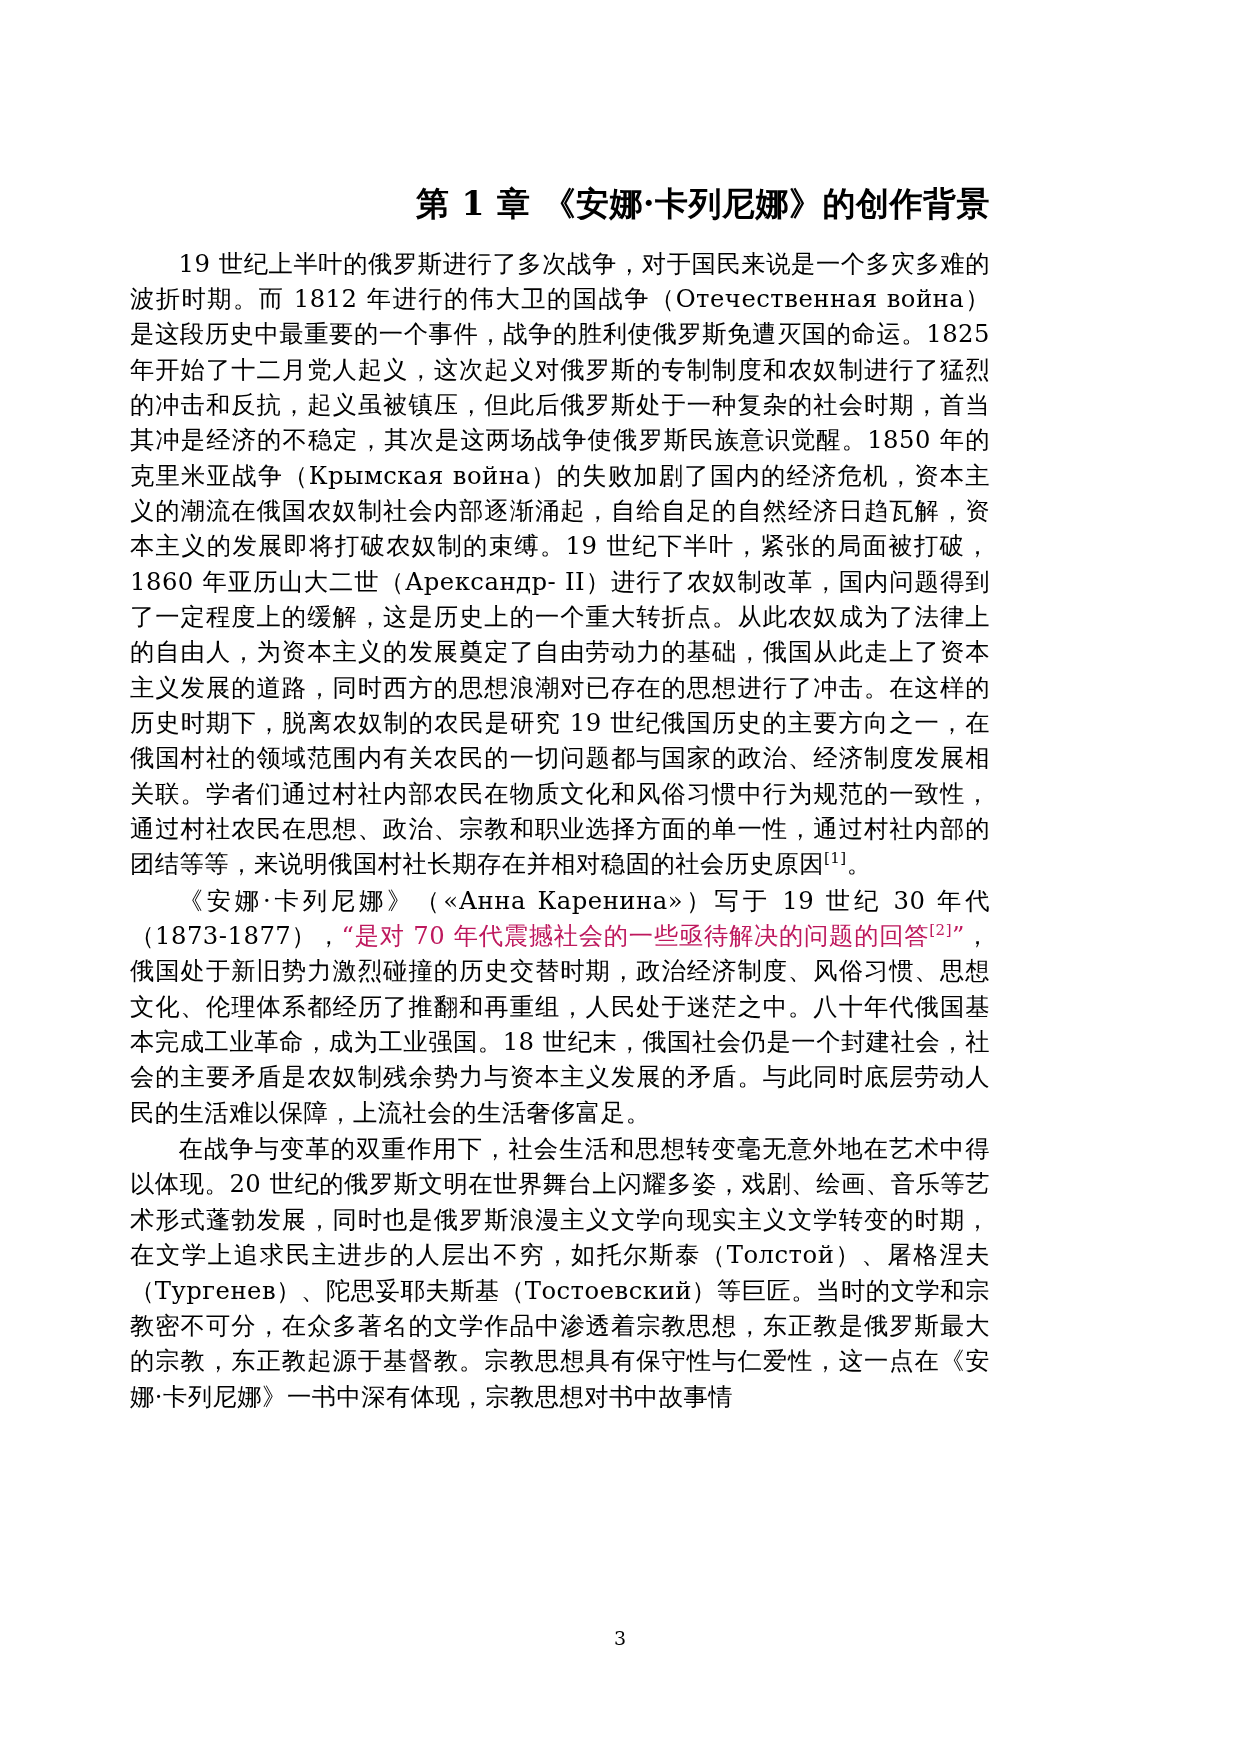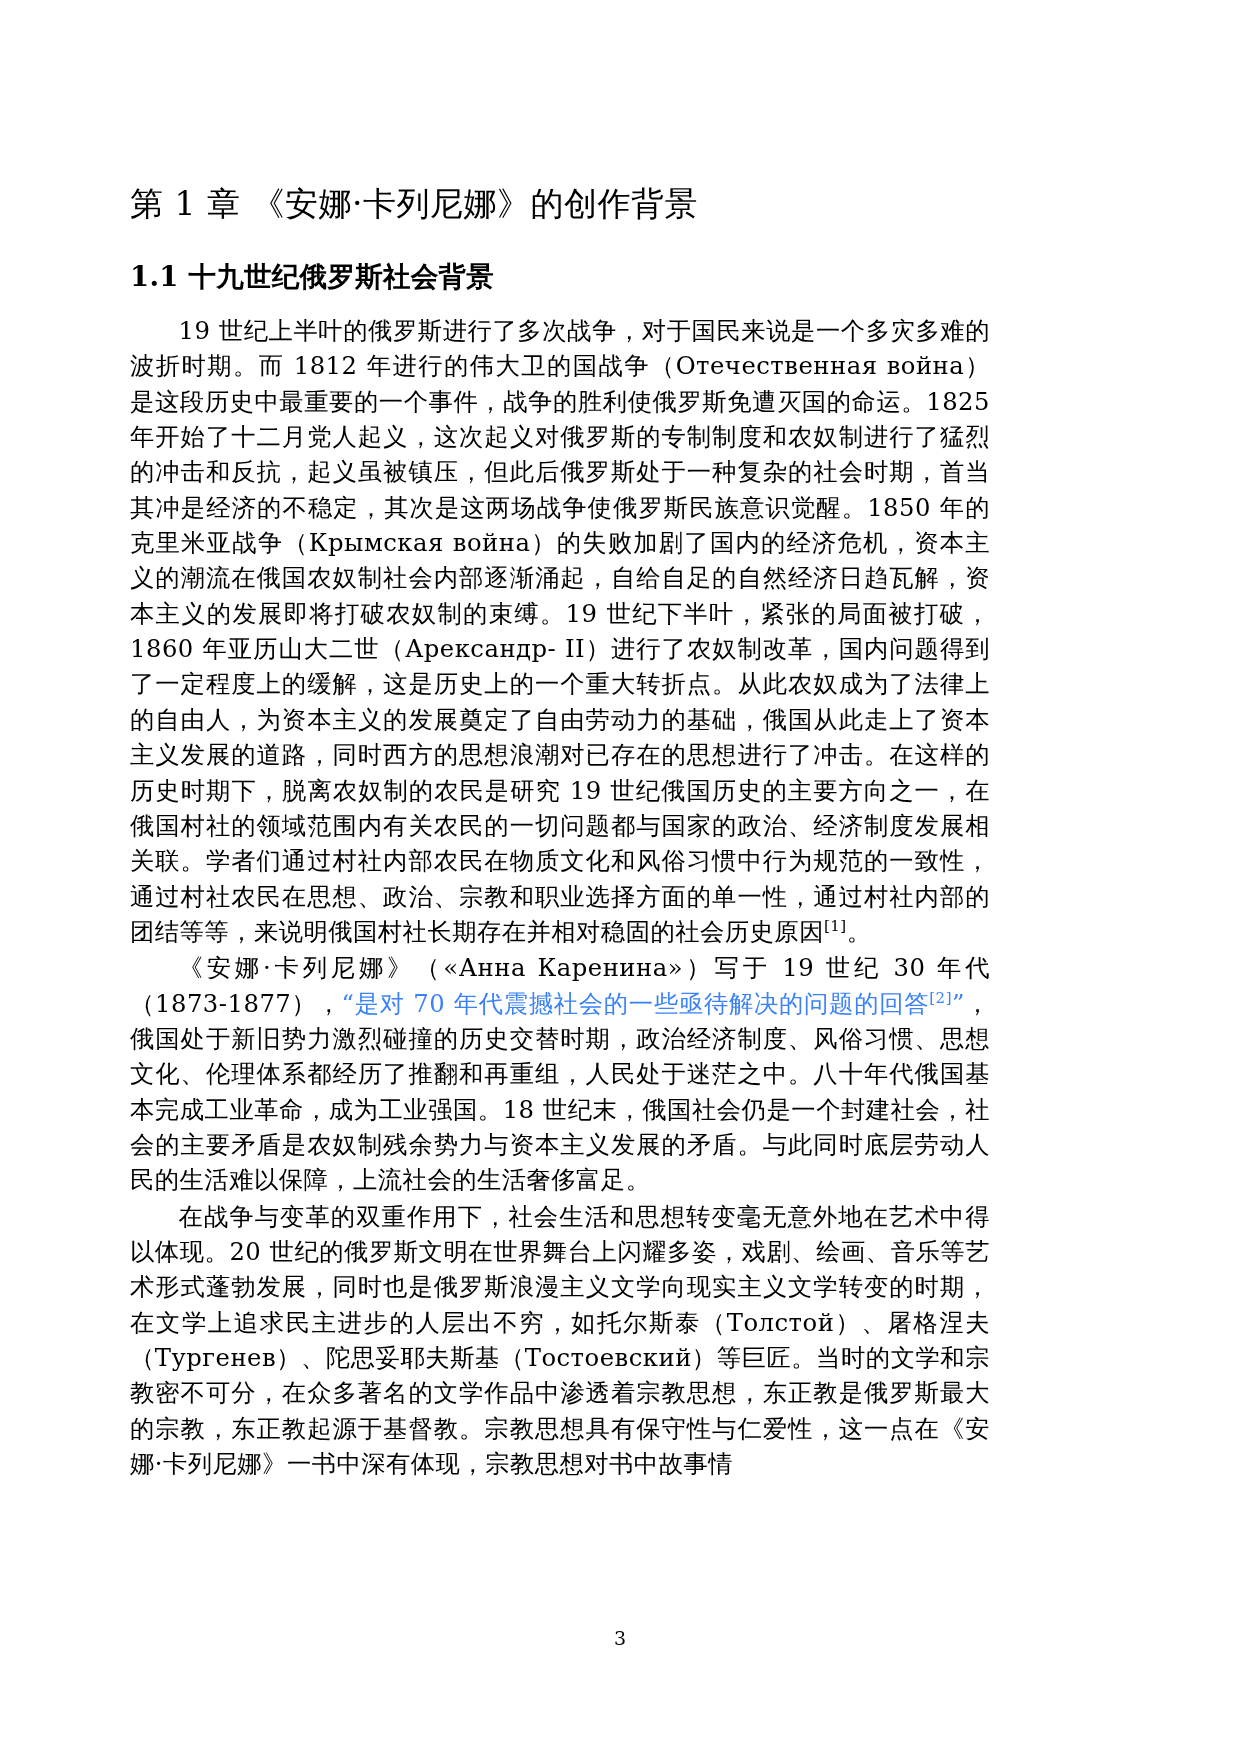"第 1 章 《安娜·卡列尼娜》的创作背景" .chapter-title { font-weight: normal -> bold; text-align: left -> right }
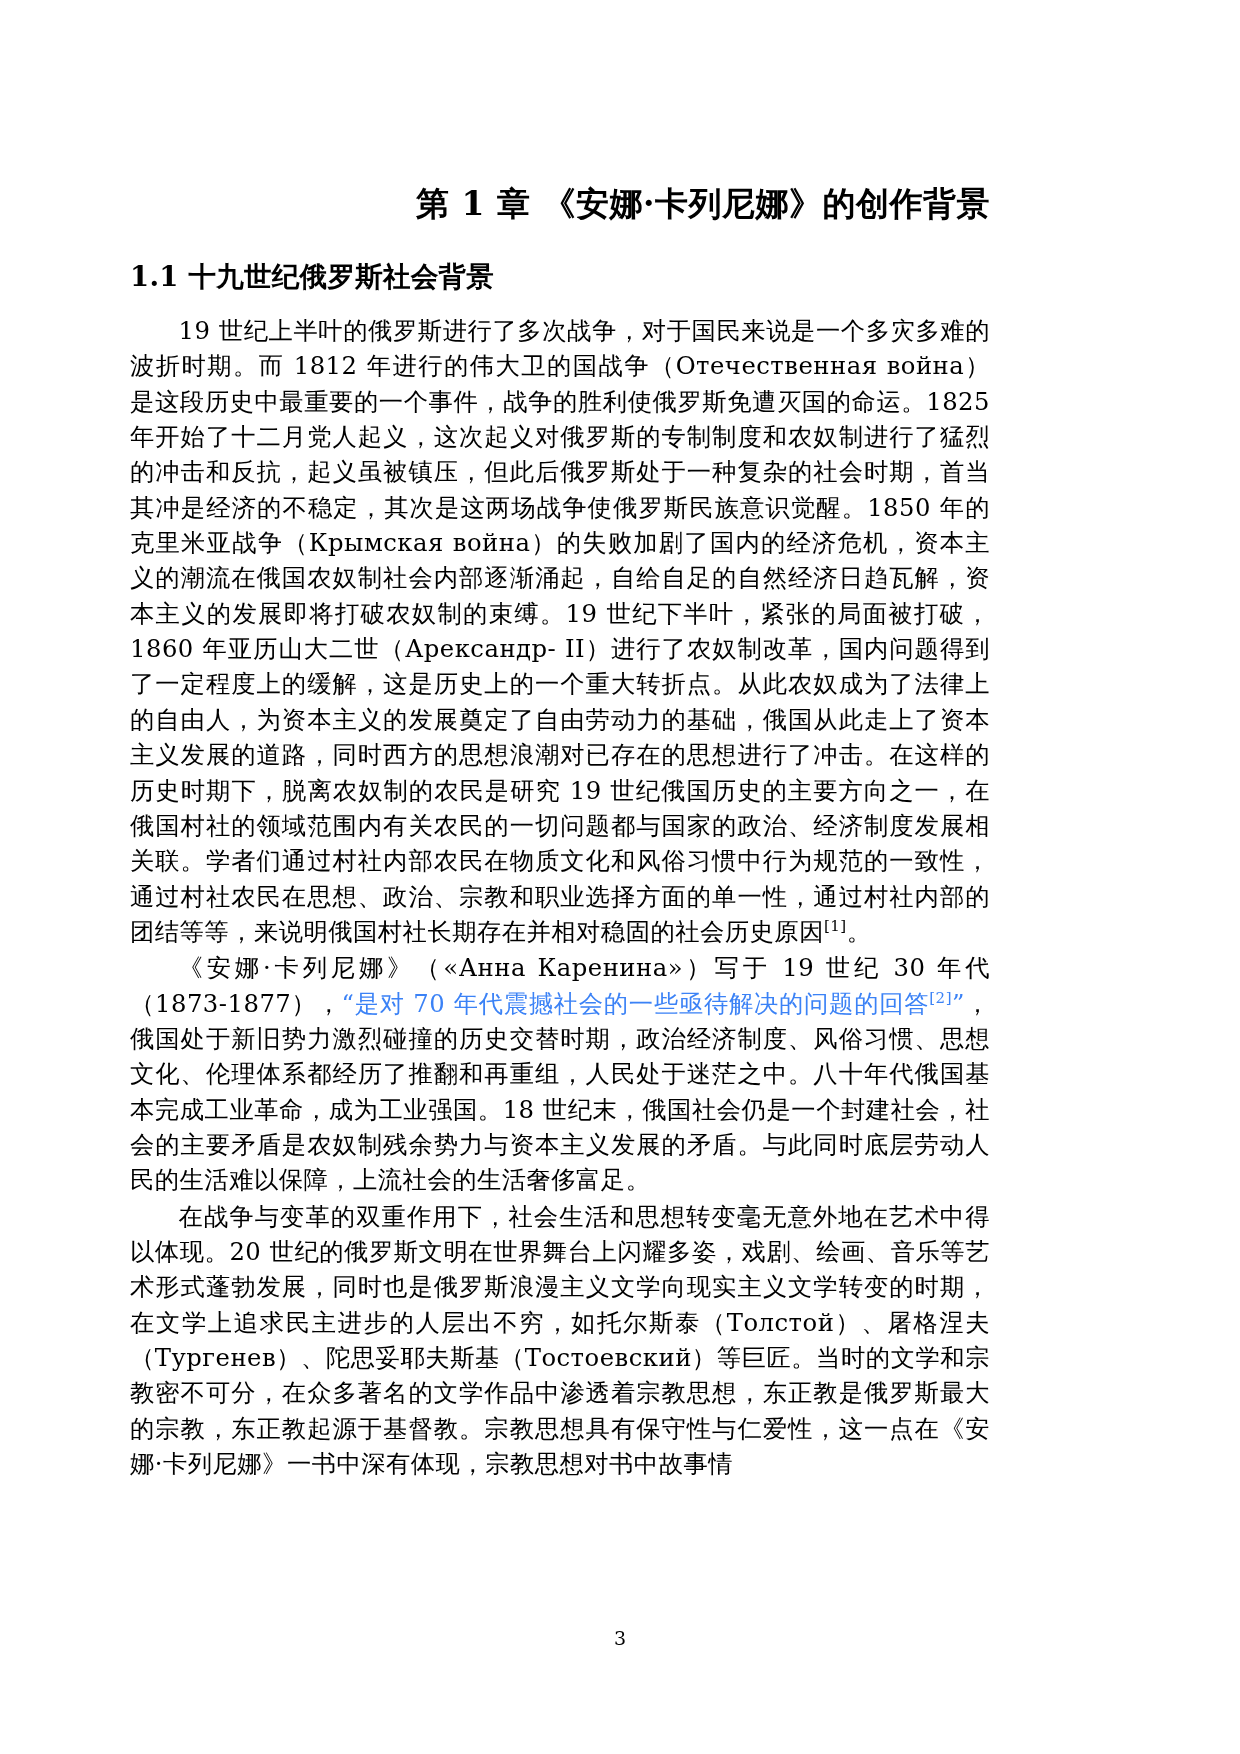"1.1 十九世纪俄罗斯社会背景" h2.section-heading { html: <h2>1.1 十九世纪俄罗斯社会背景</h2> -> none }
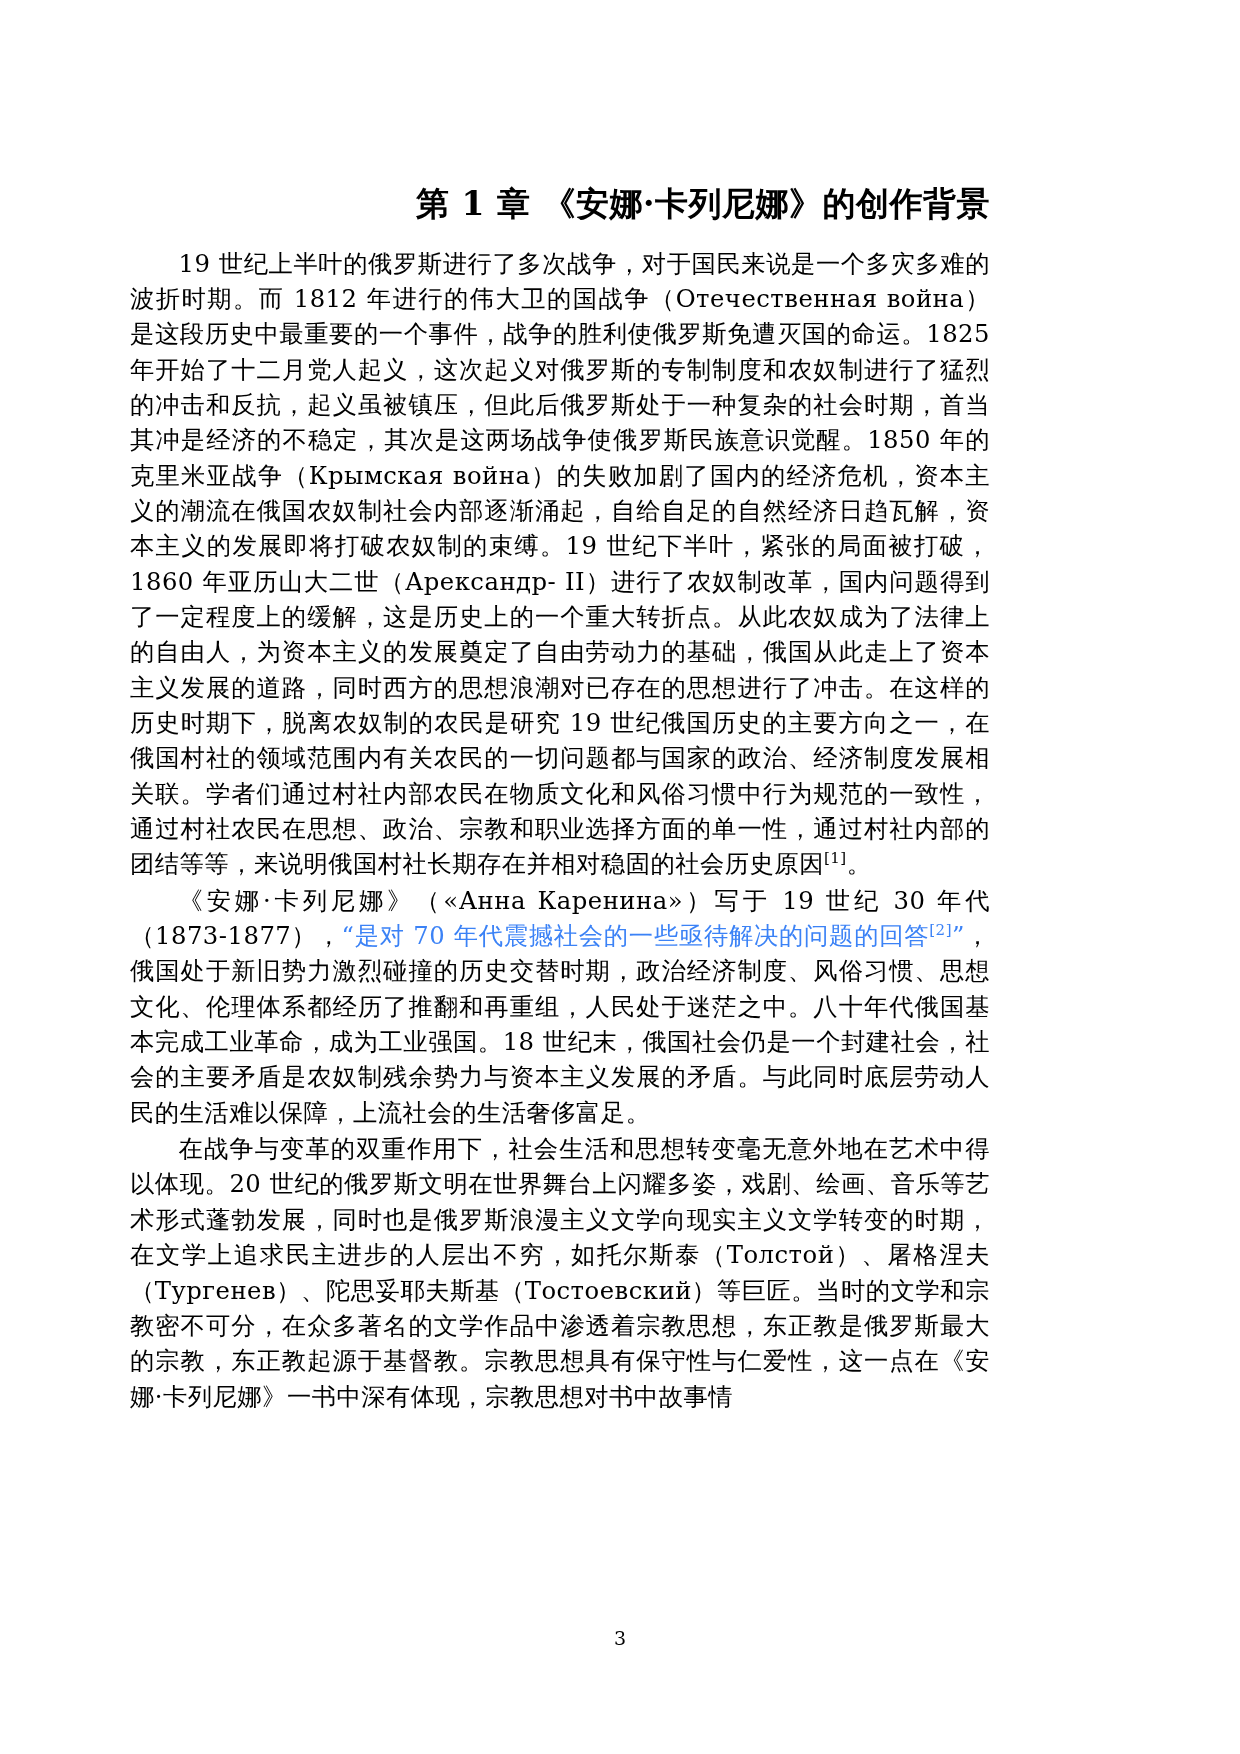"“是对 70 年代震撼社会的一些亟待解决的问题的回答" .red { color: #3b82f6 -> #be185d }
